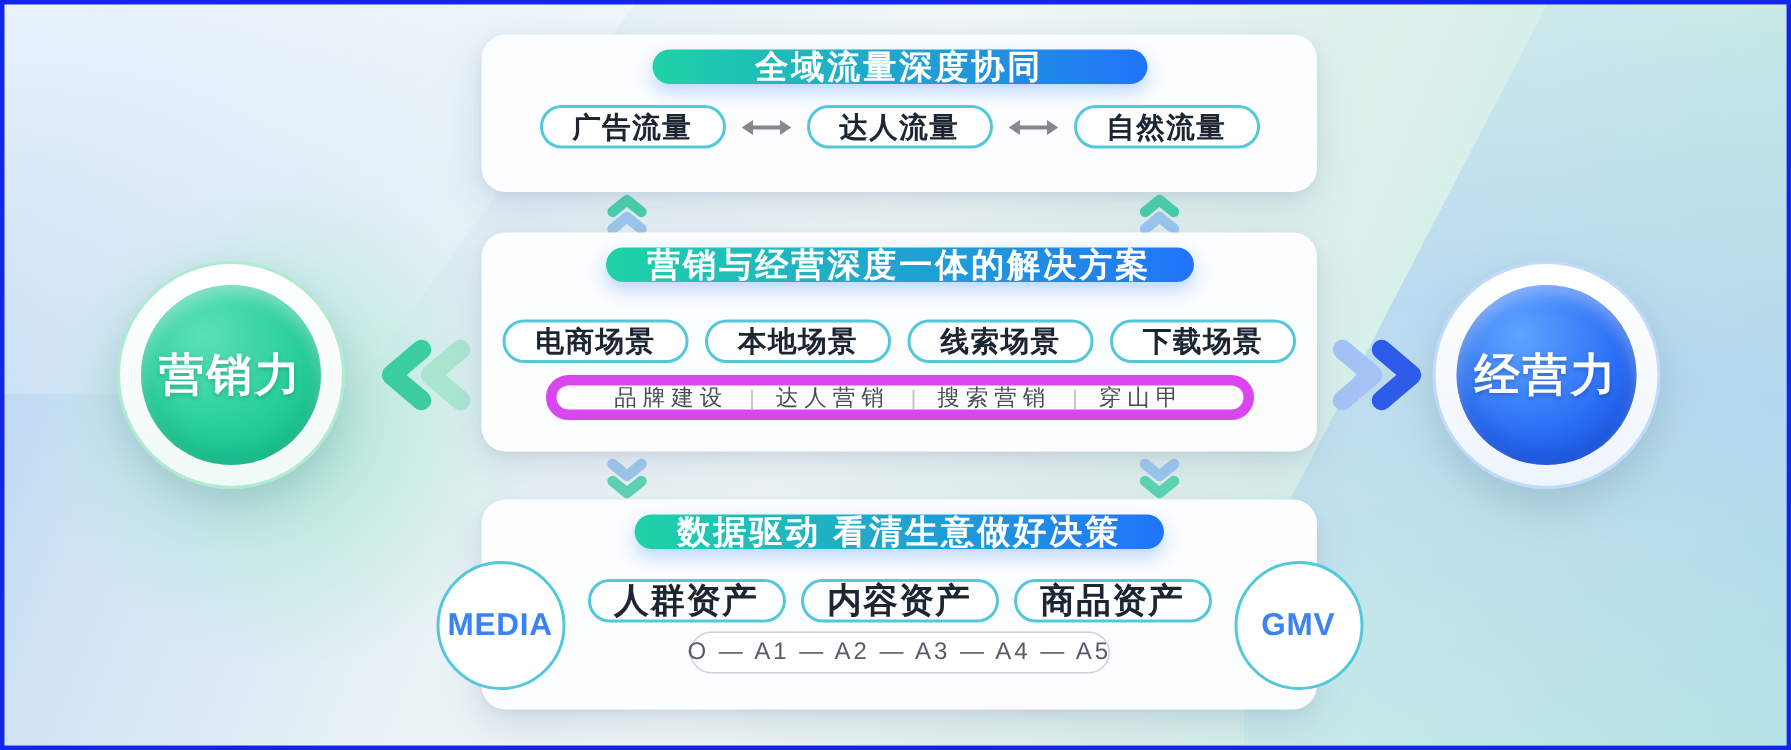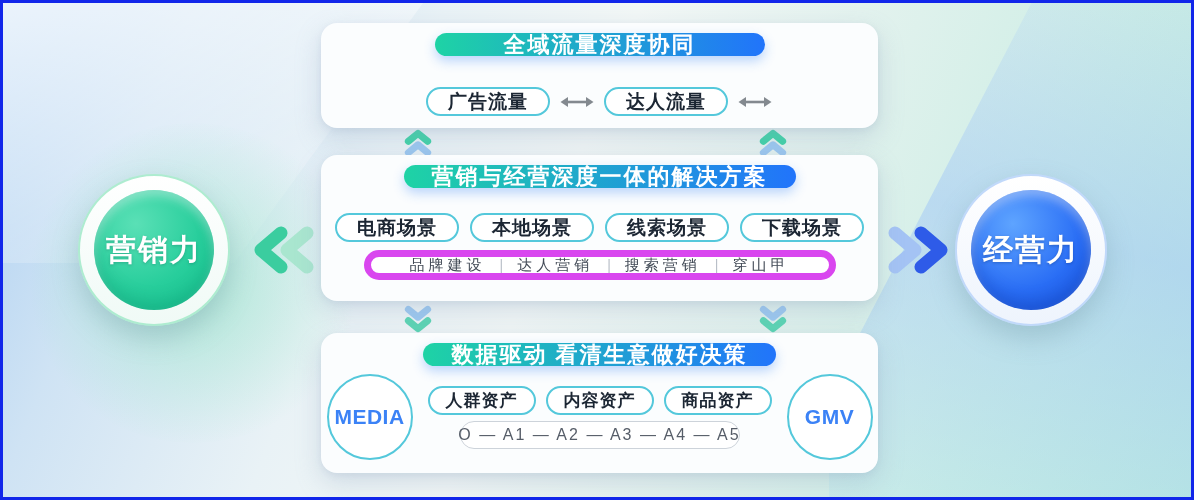"广告流量" .card-traffic .pills-row { margin-top: 31px -> 14px }
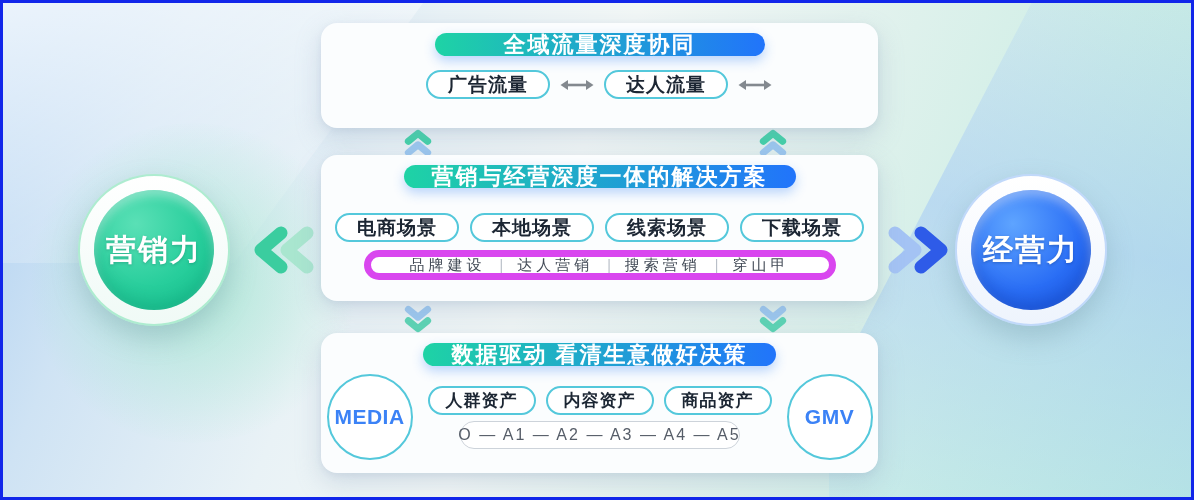"自然流量" div.pill { html: none -> <div>自然流量</div> }
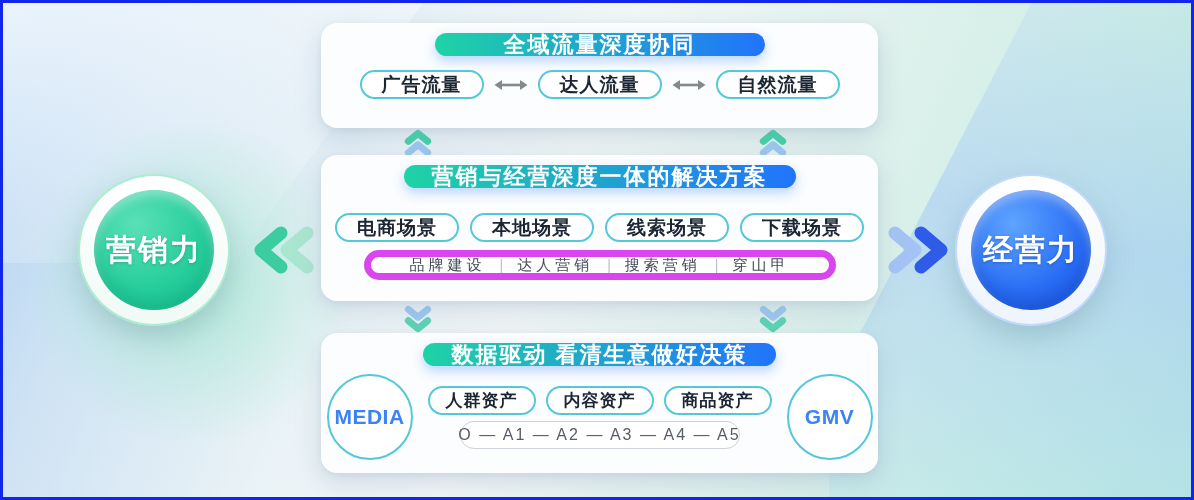"人群资产" .data-mid .pill { font-size: 17px -> 23px }
